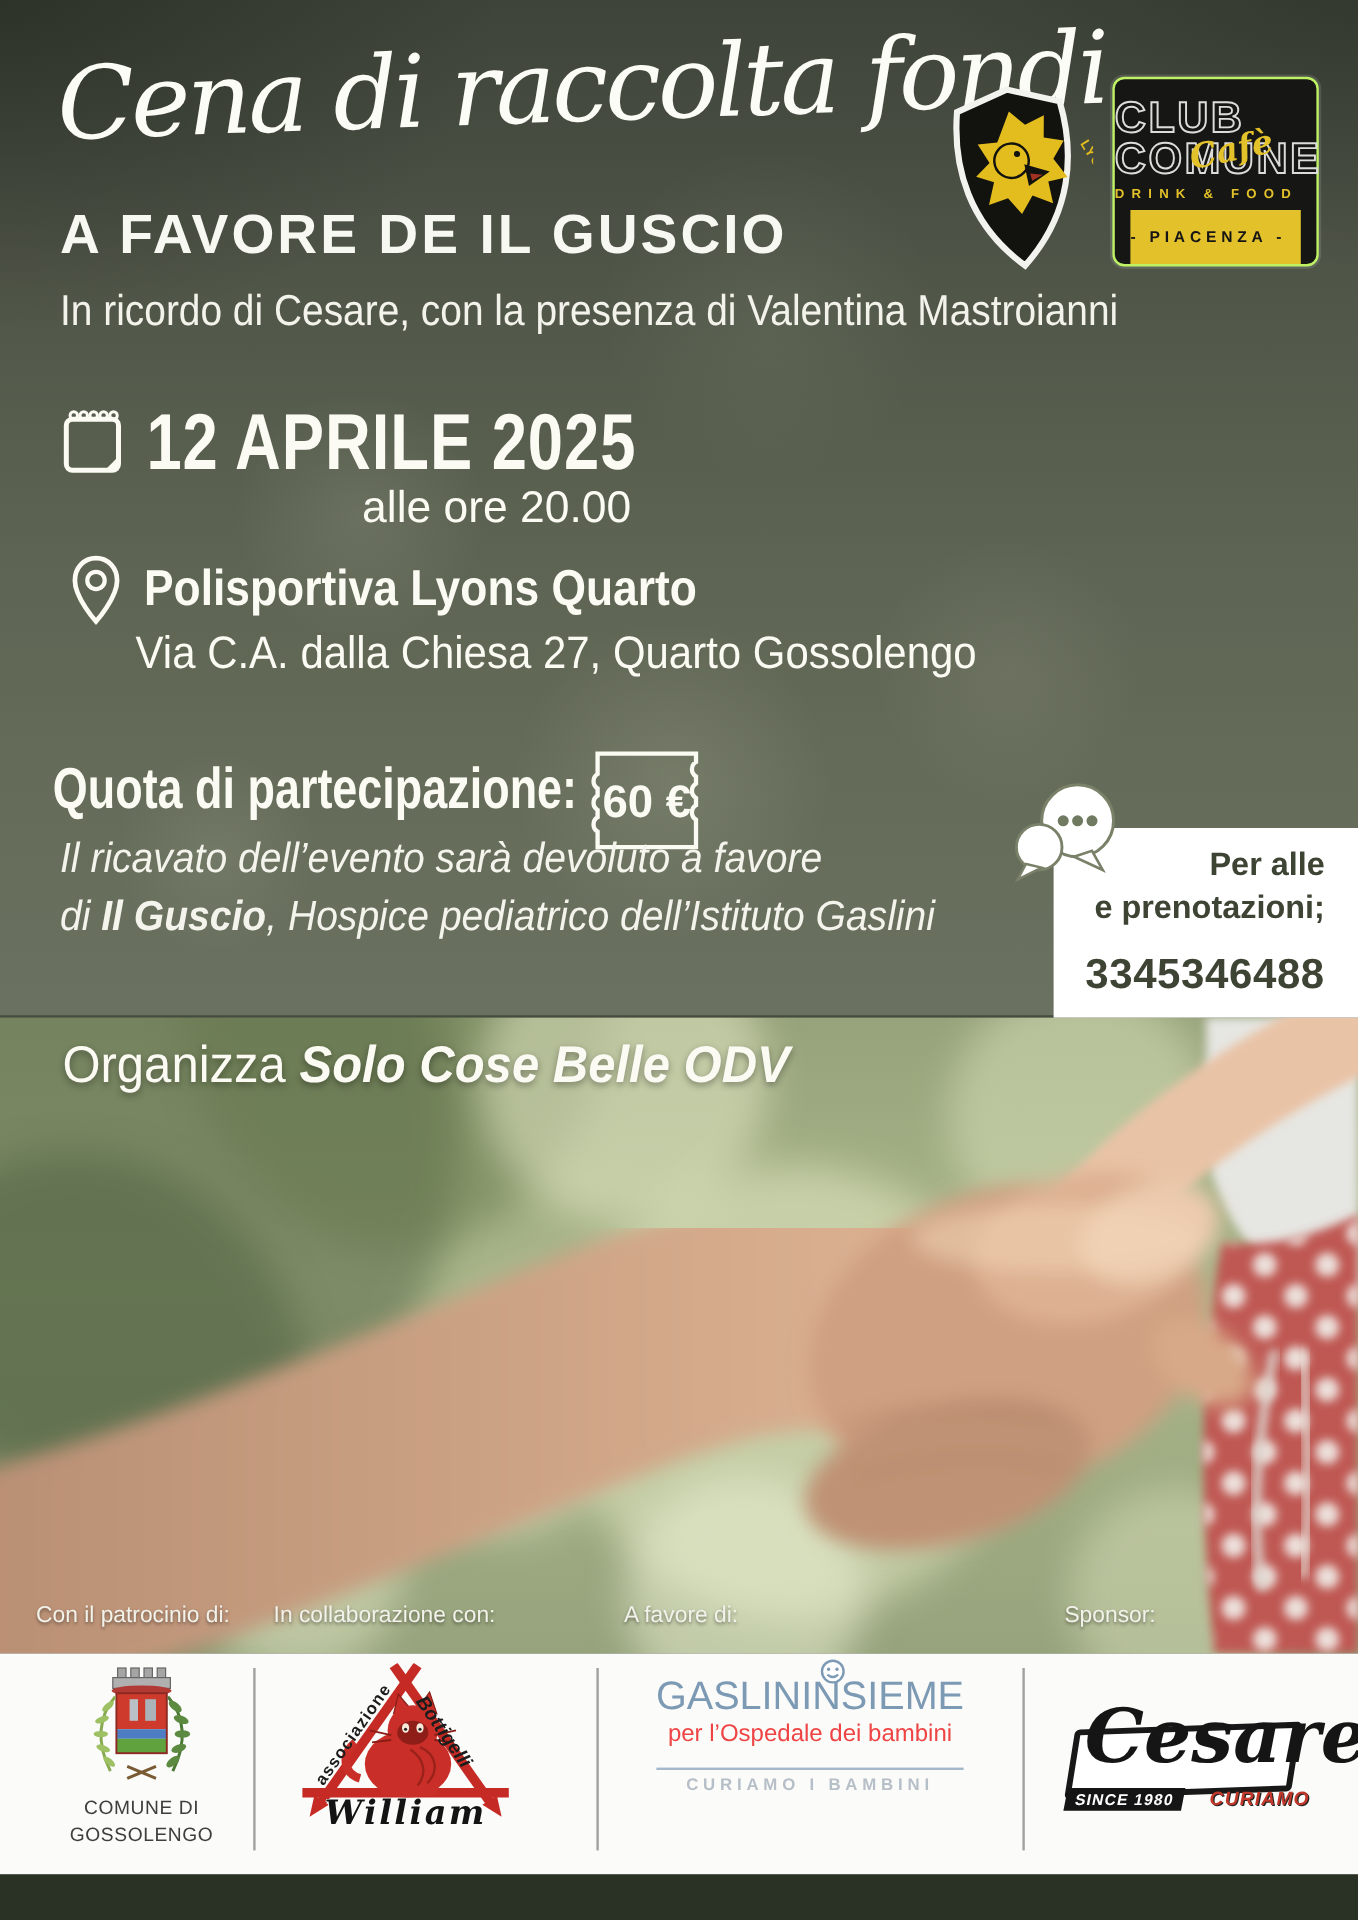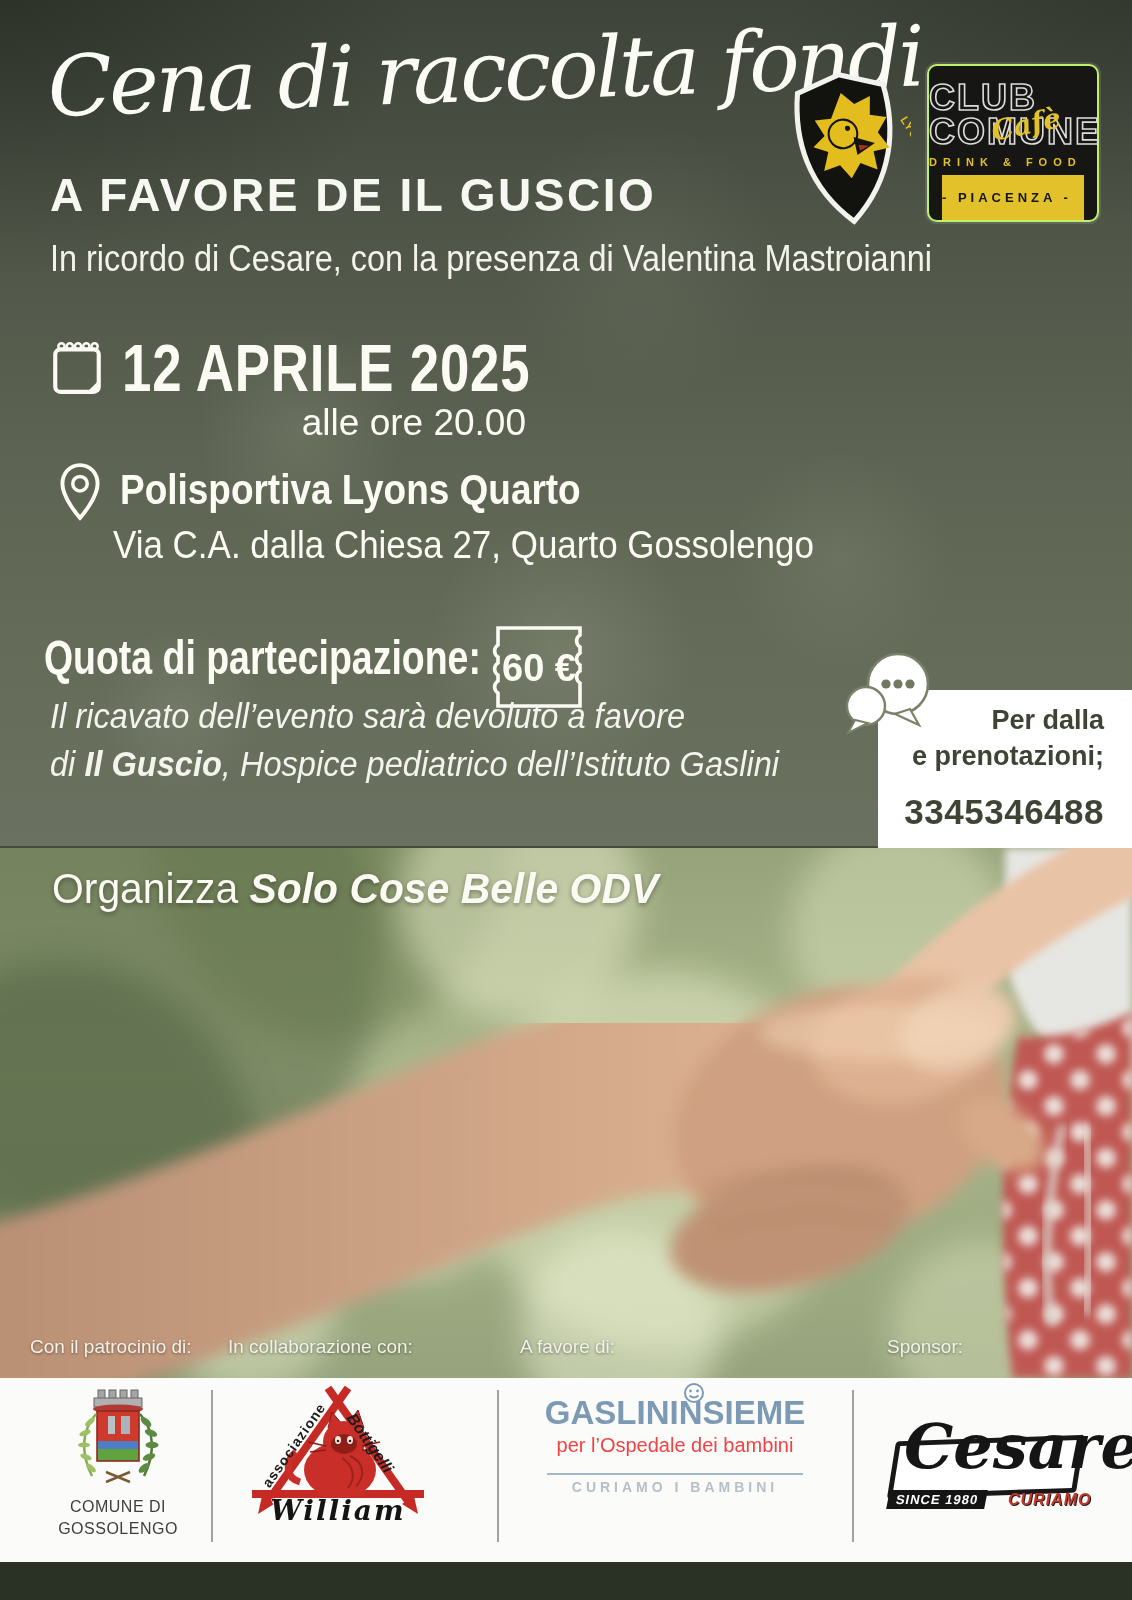"Per dalla" div.info-l { text: dalla -> alle }
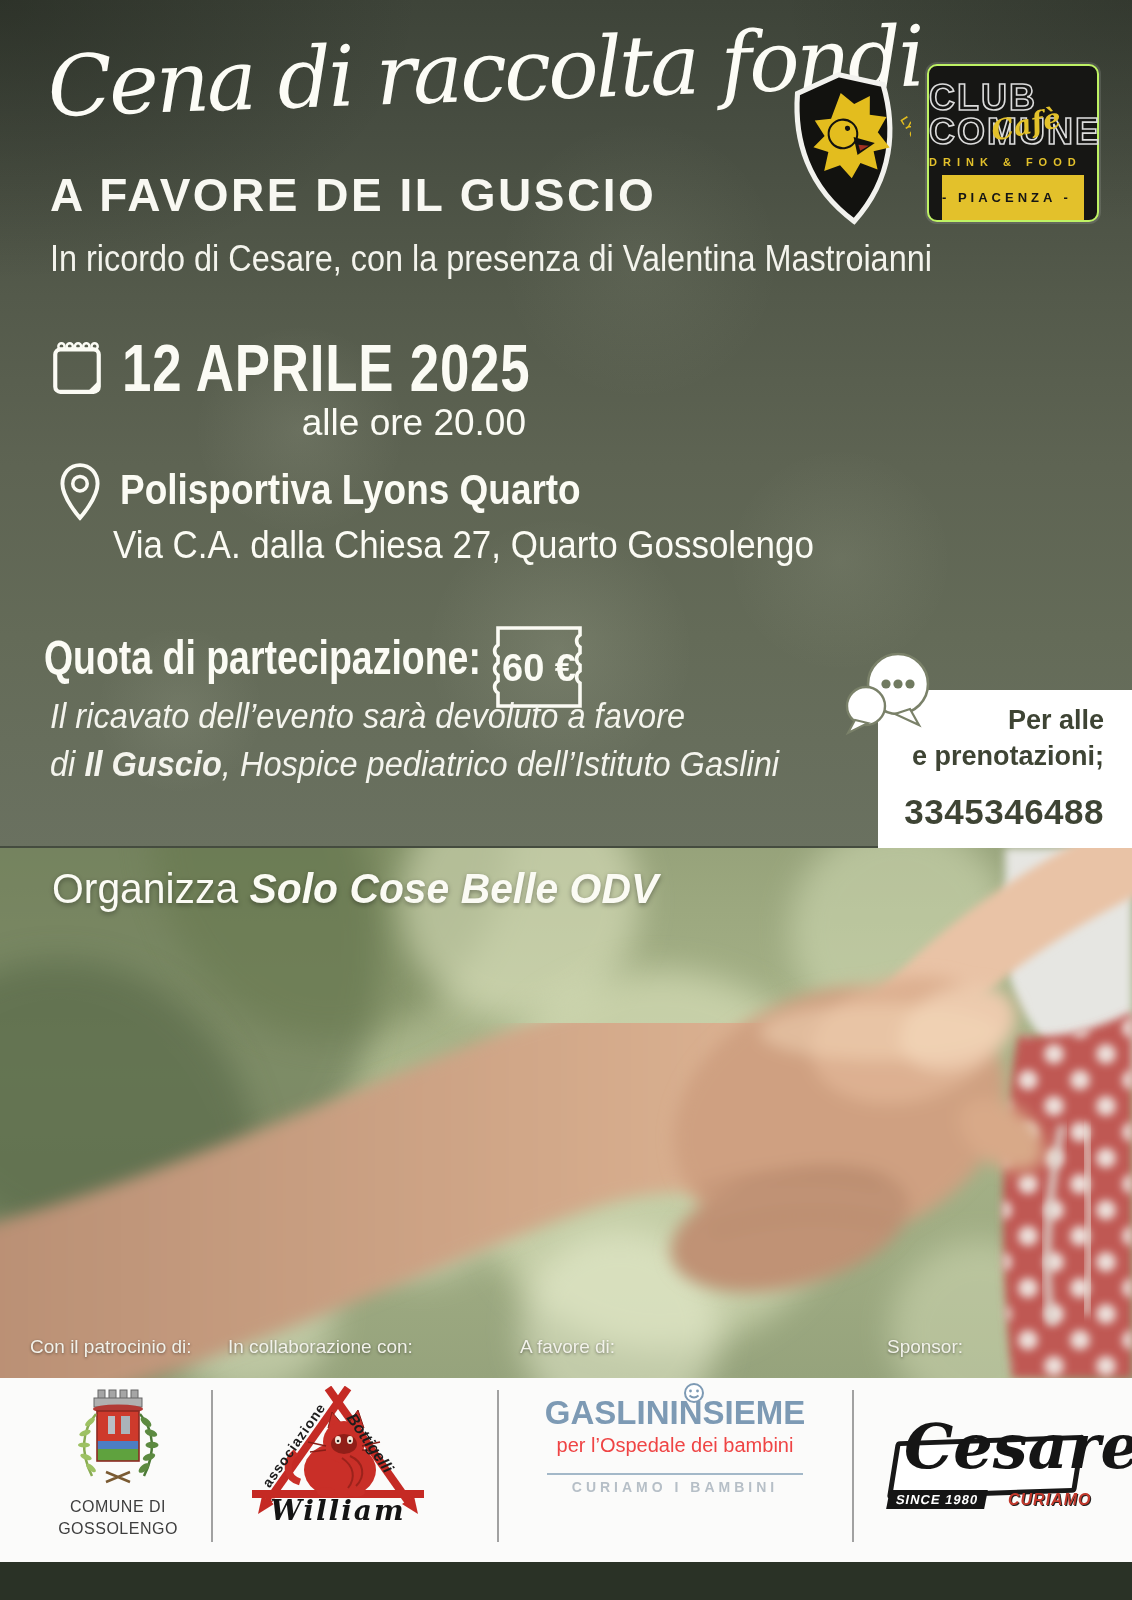"GASLININSIEME" .g-top { font-weight: 700 -> 400 }
